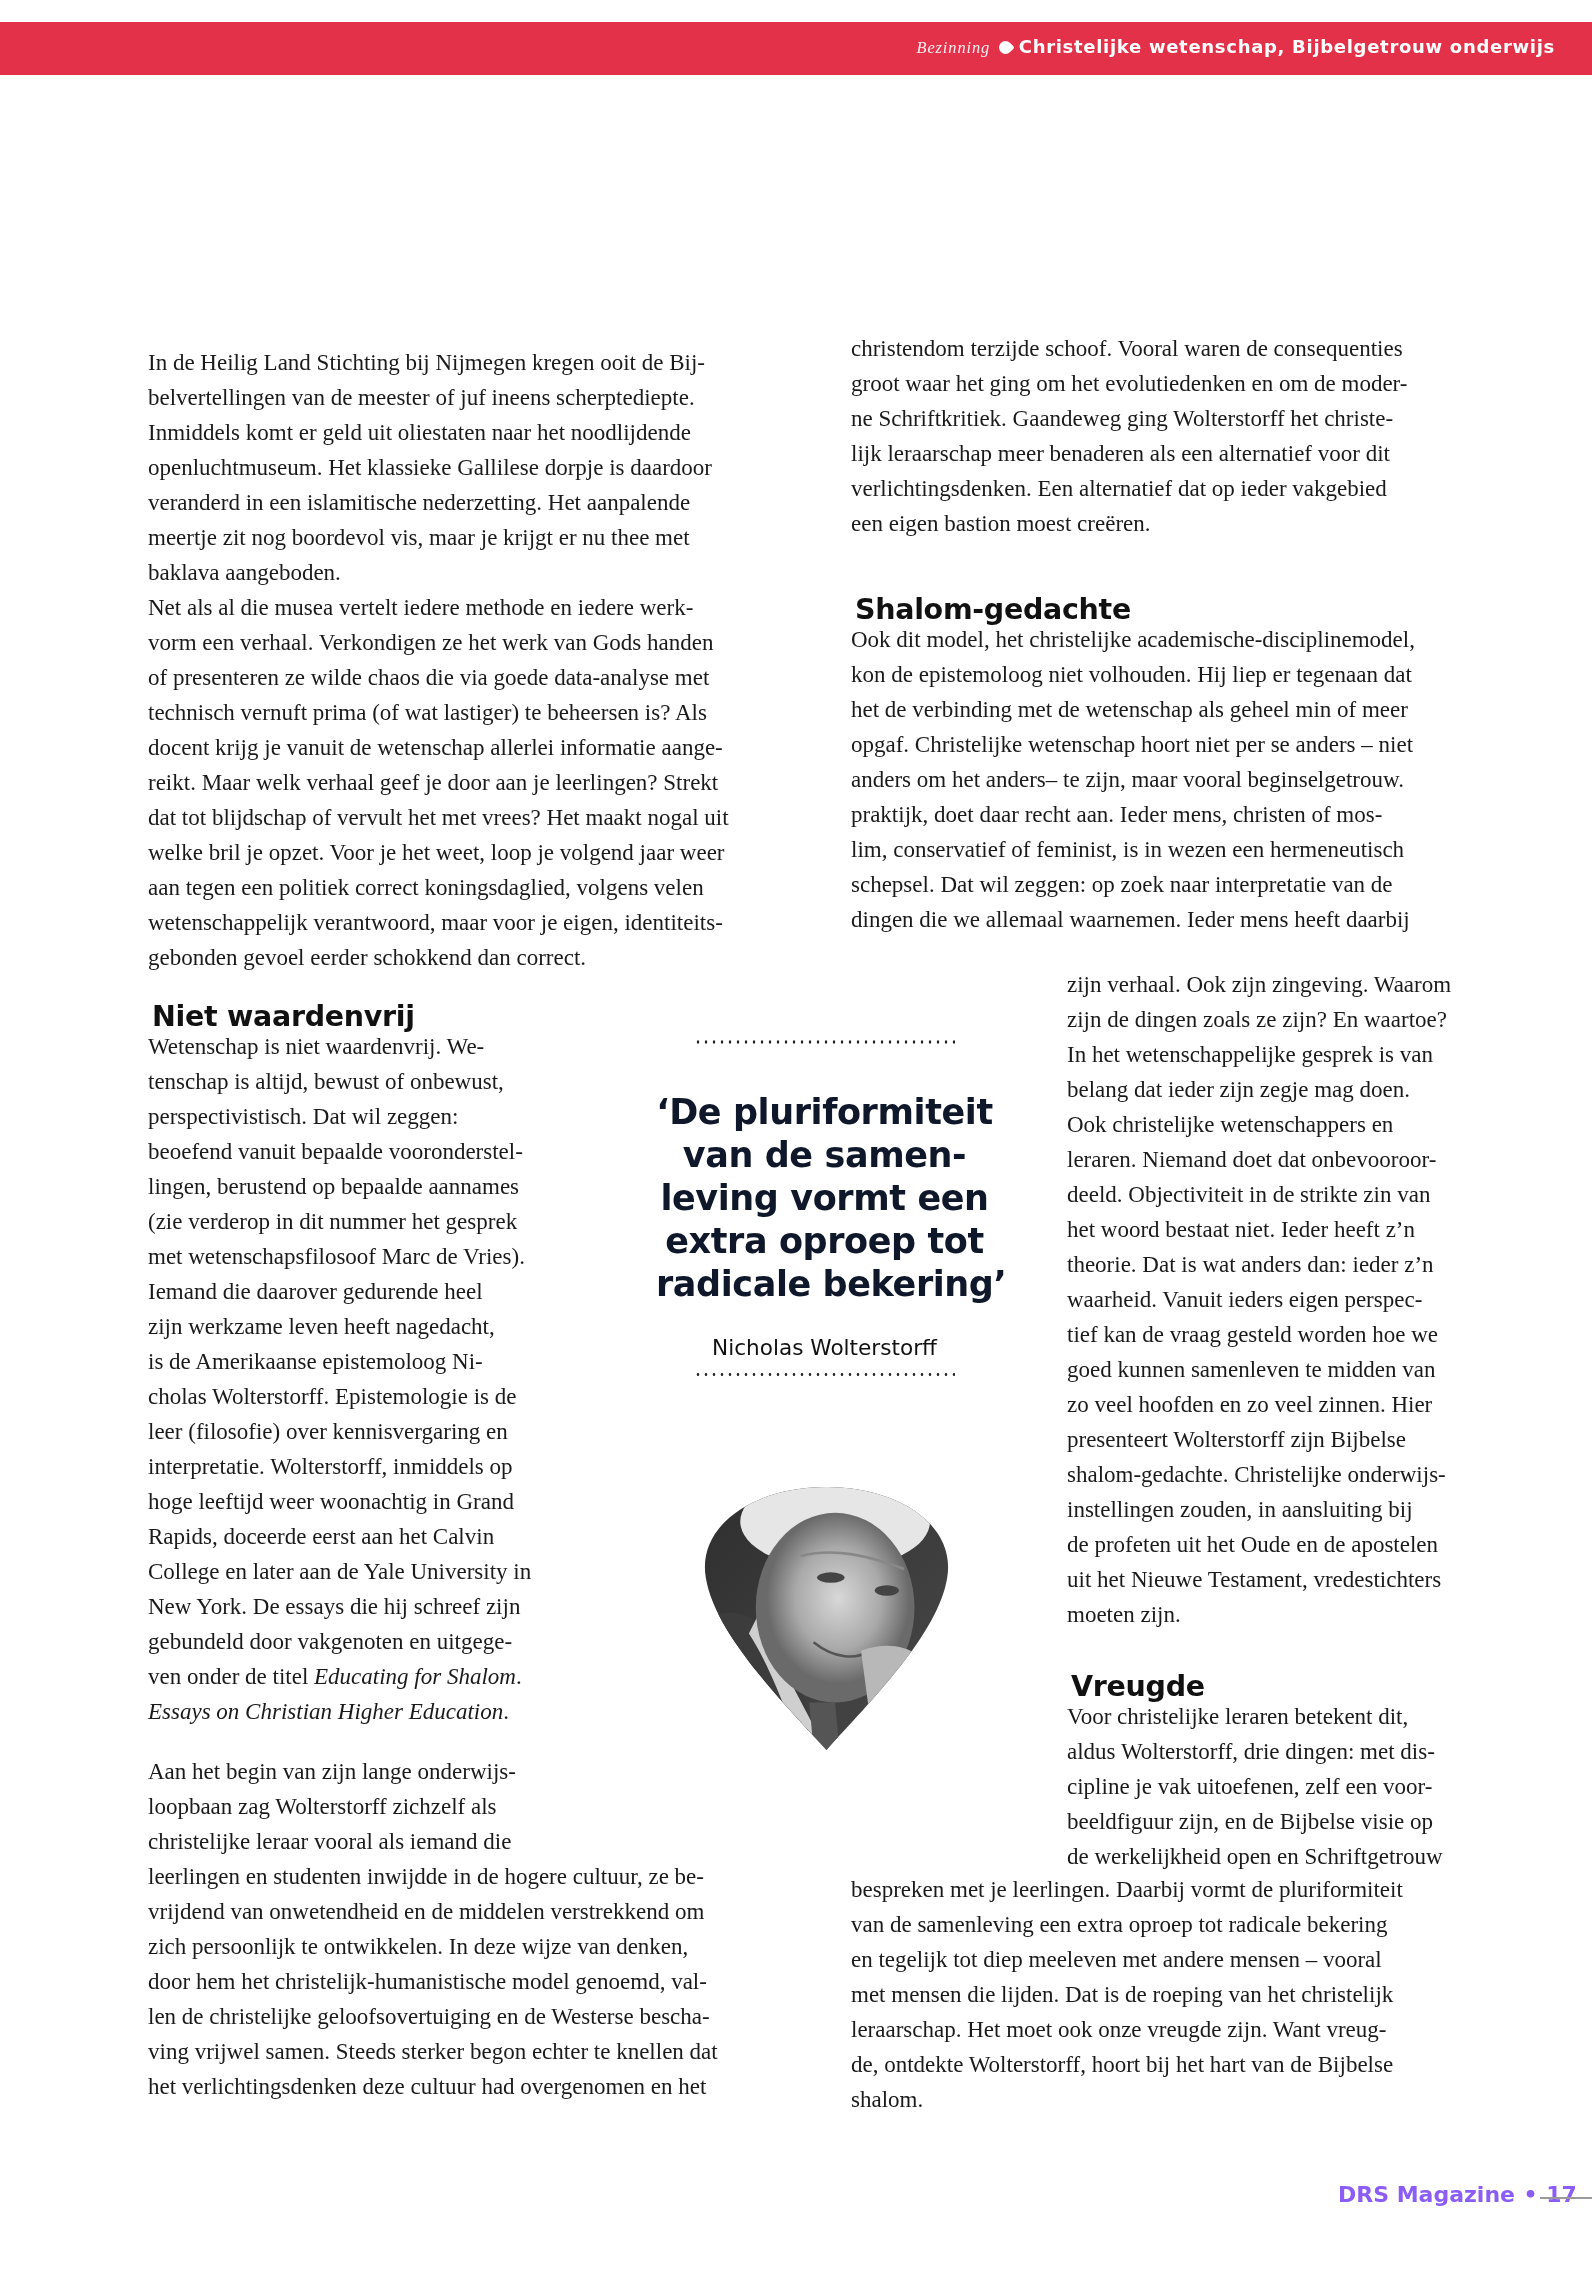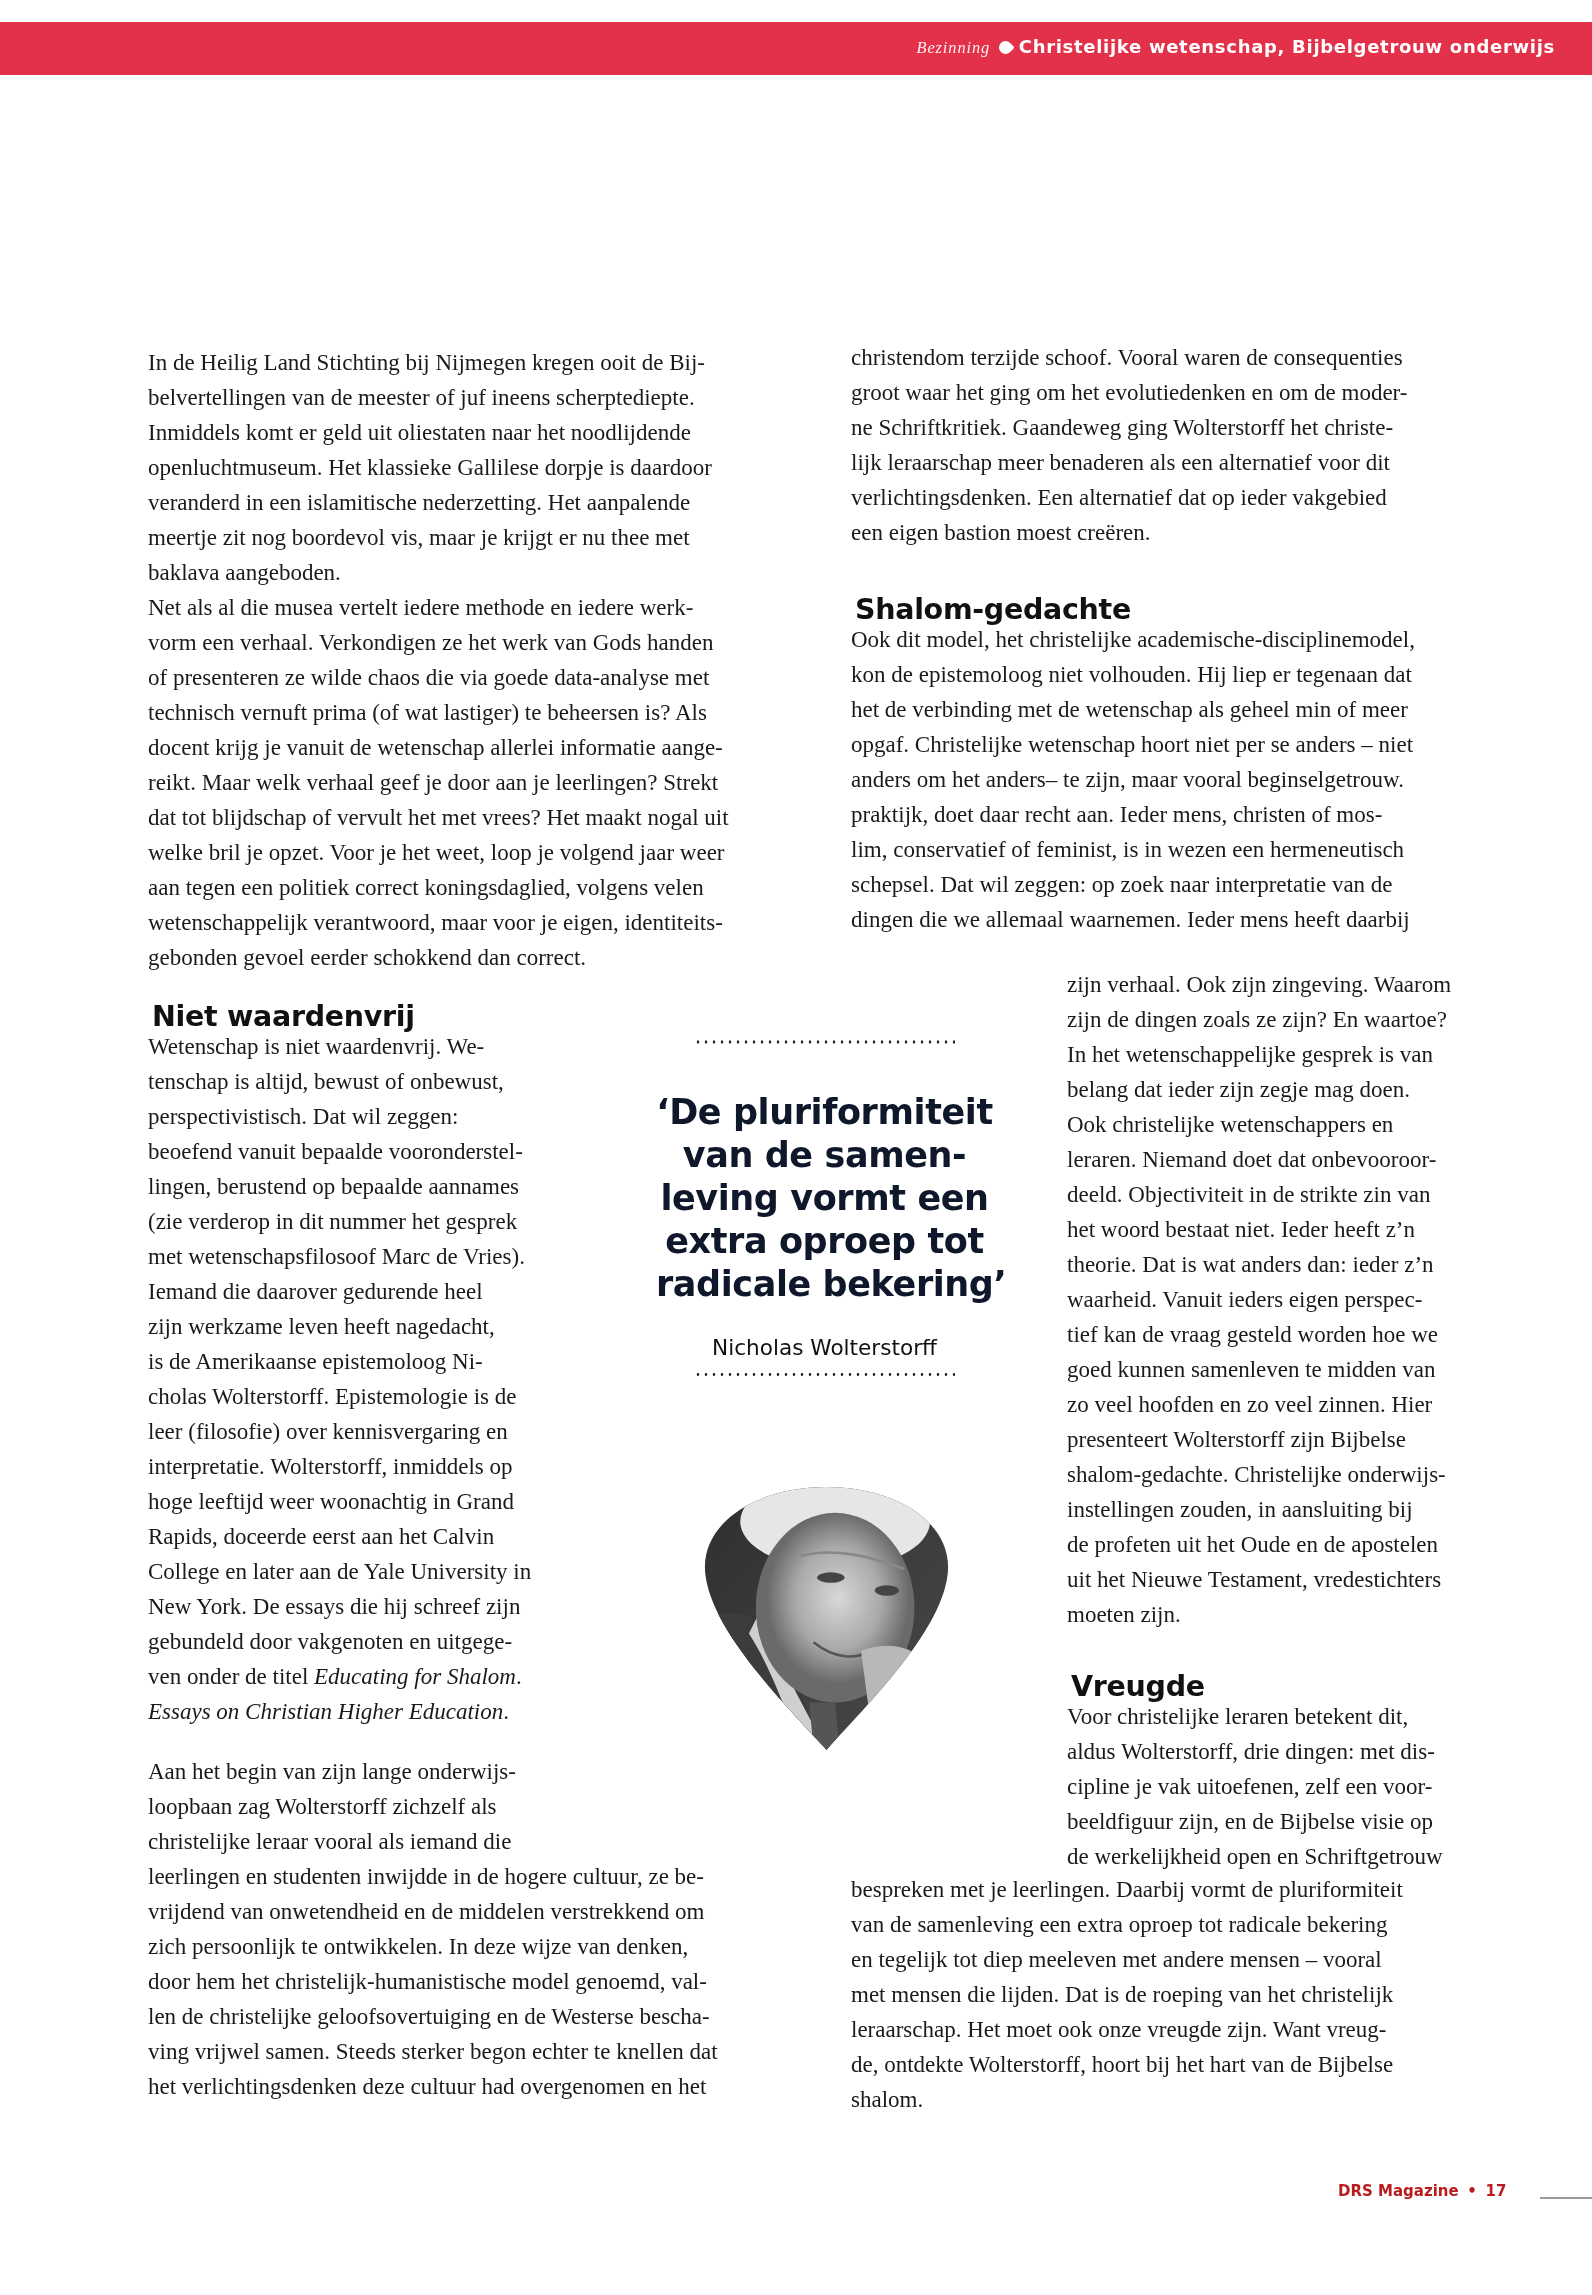"christendom terzijde schoof. Vooral" div.txt { top: 328px -> 319px }
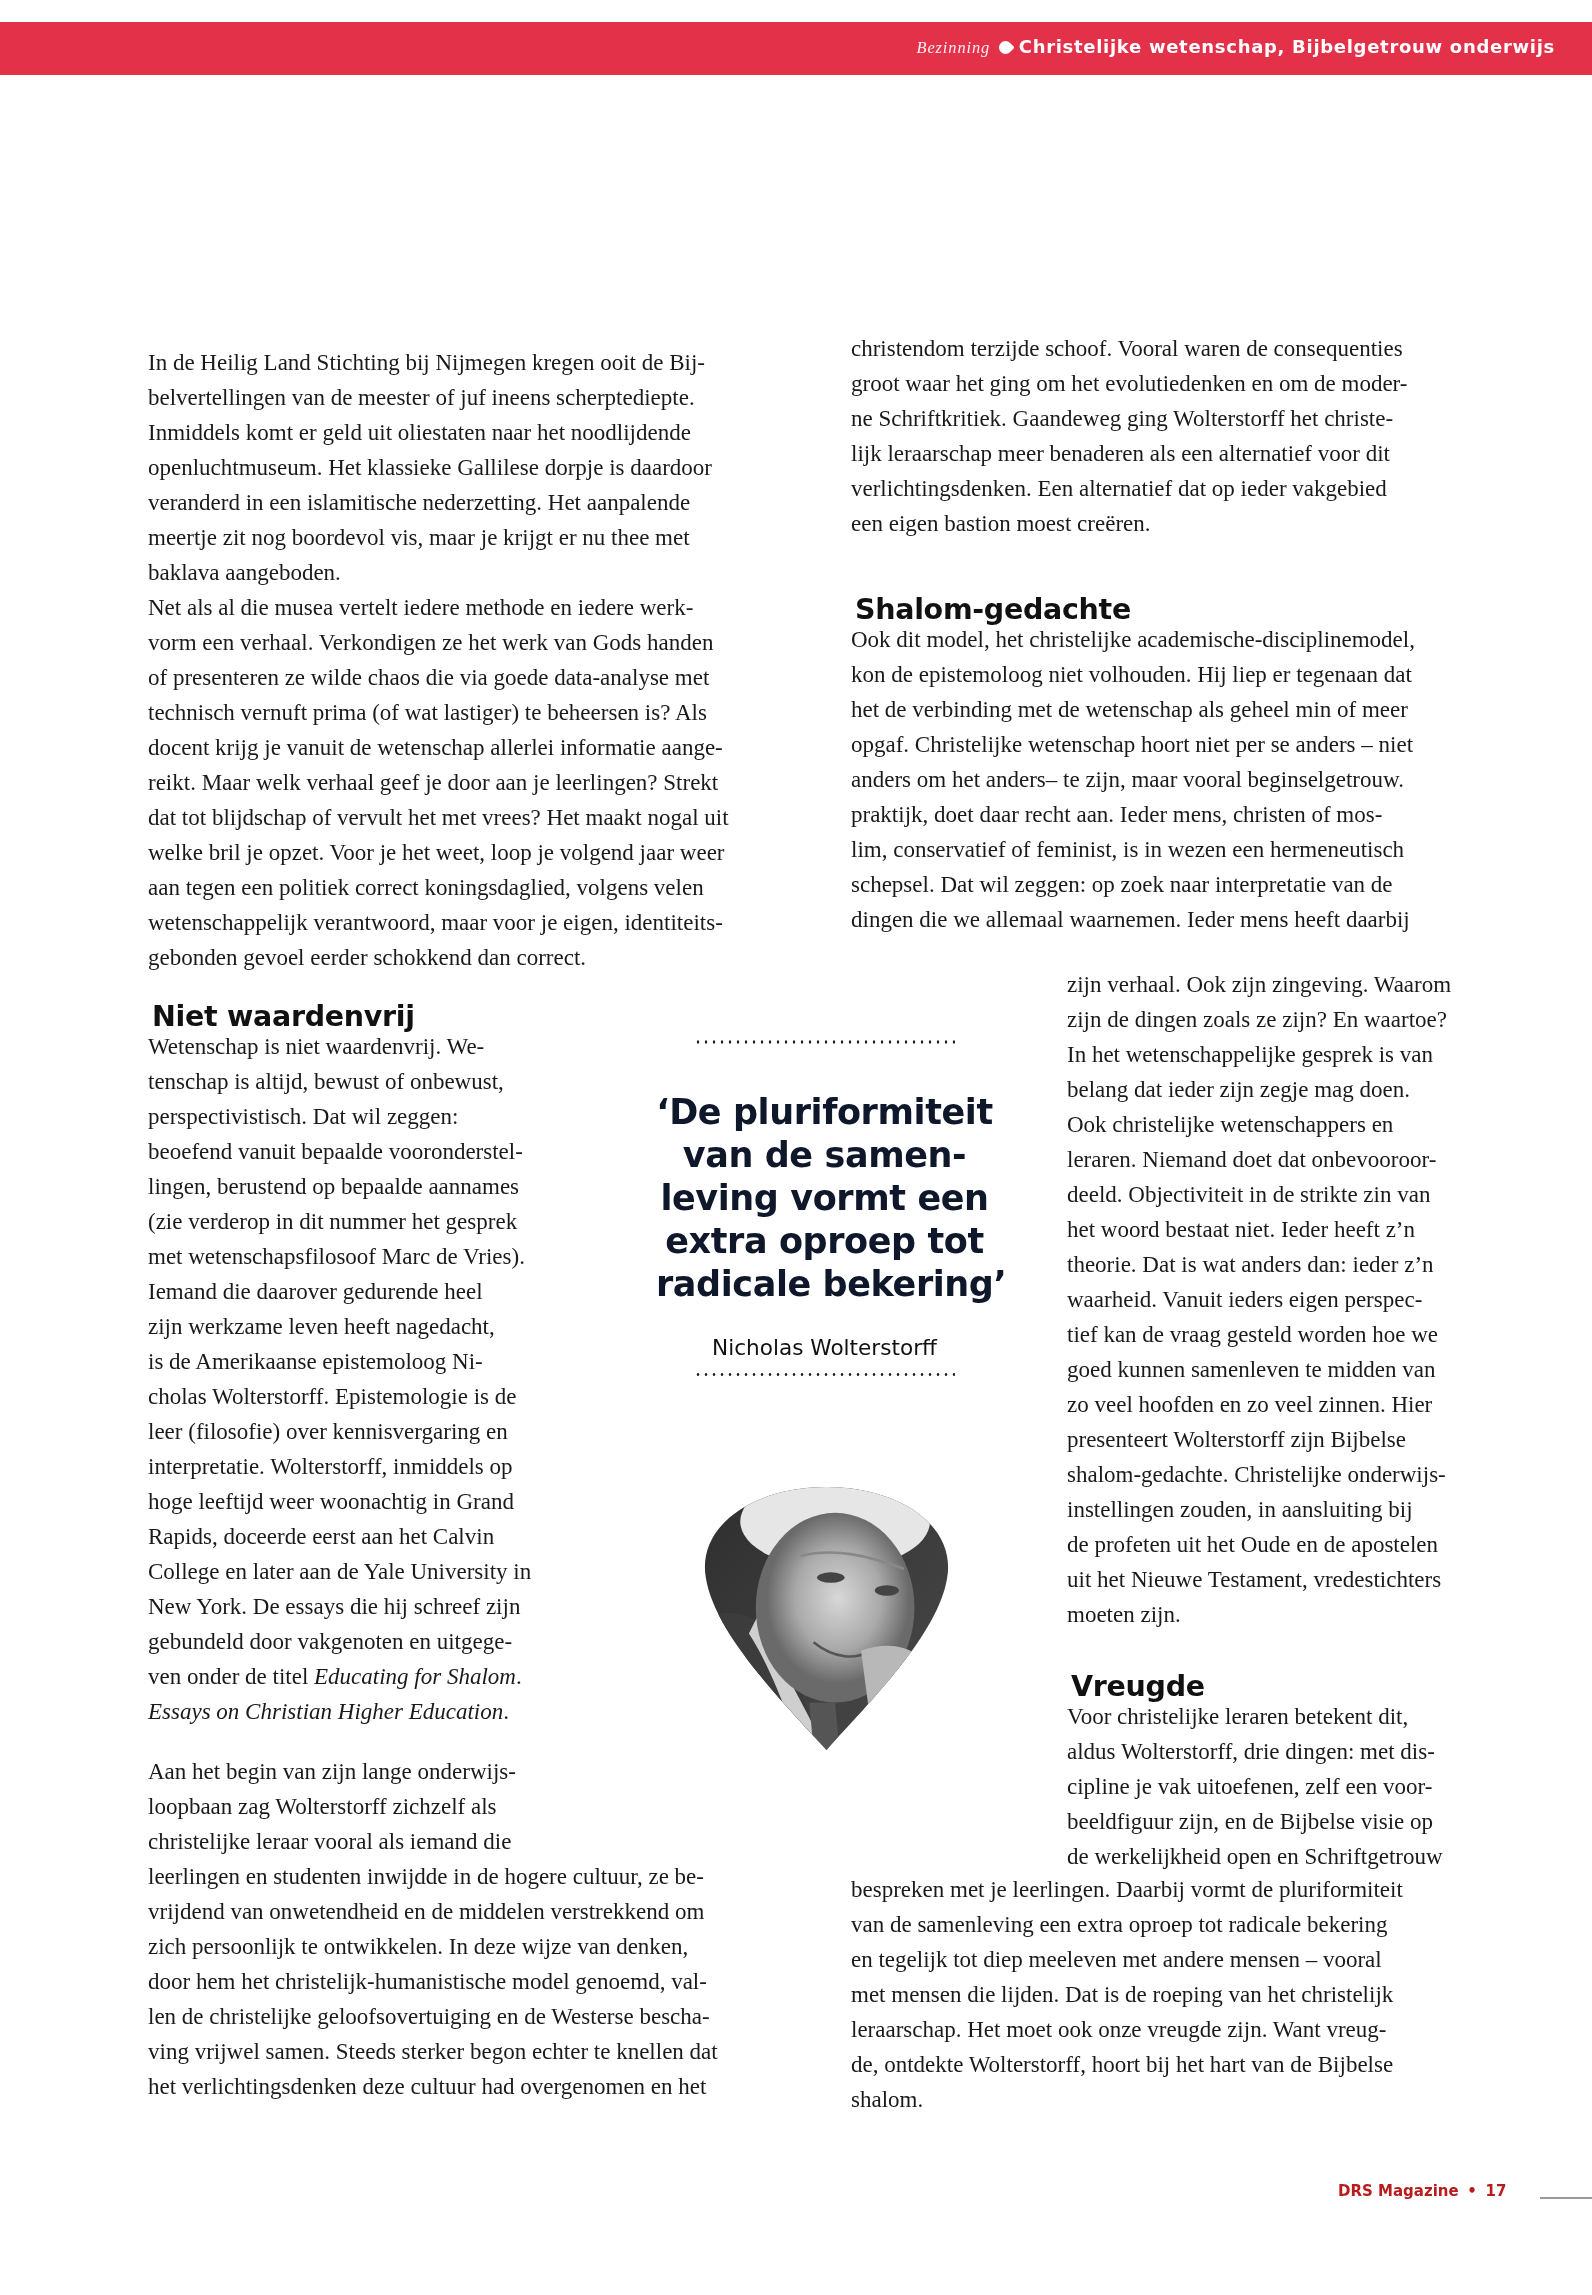"DRS Magazine • 17" .footer { color: #b91c1c -> #8b5cf6; font-size: 15px -> 22px }
